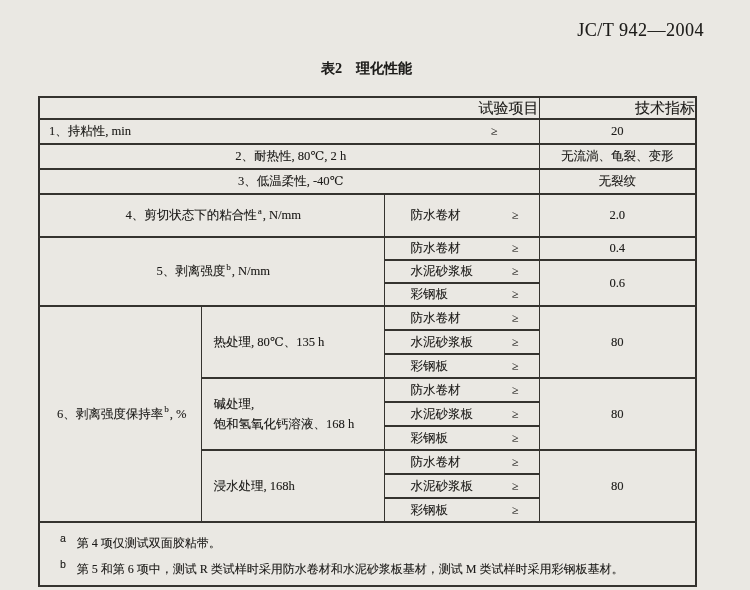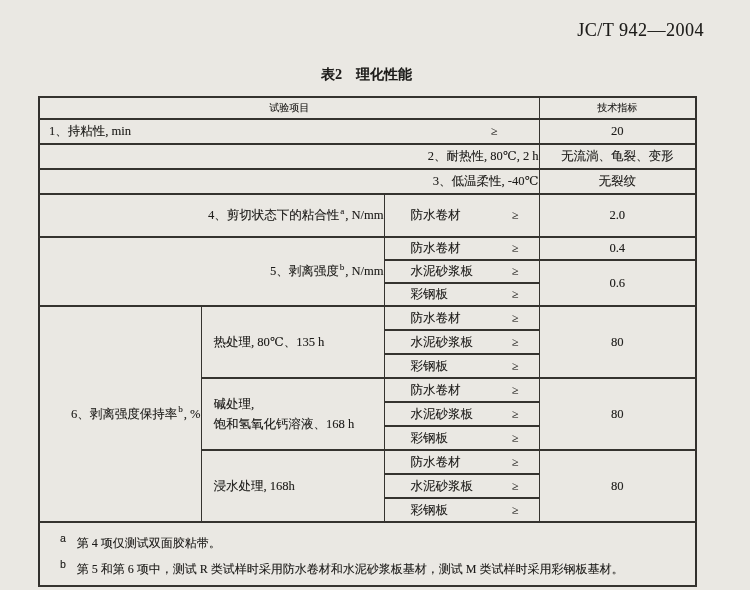"表2 理化性能" .table-title { top: 66px -> 60px }
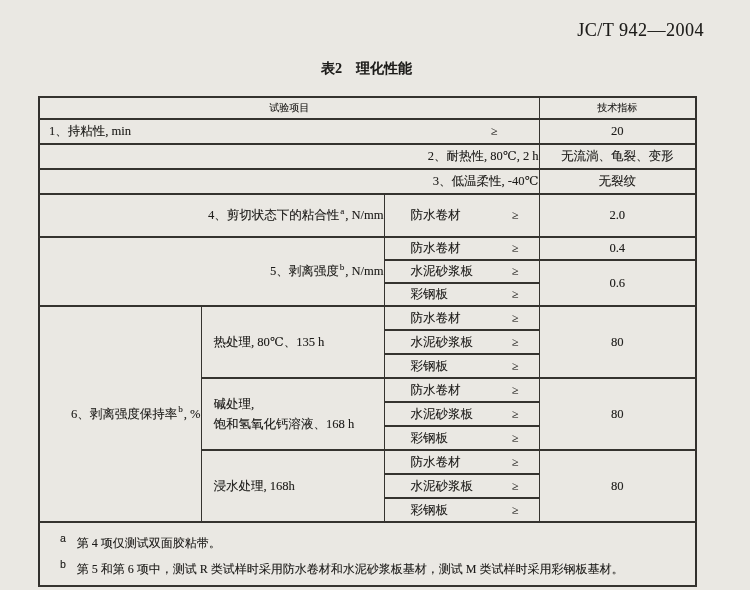"试验项目" .hdr { font-size: 10px -> 15px; text-align: none -> right }
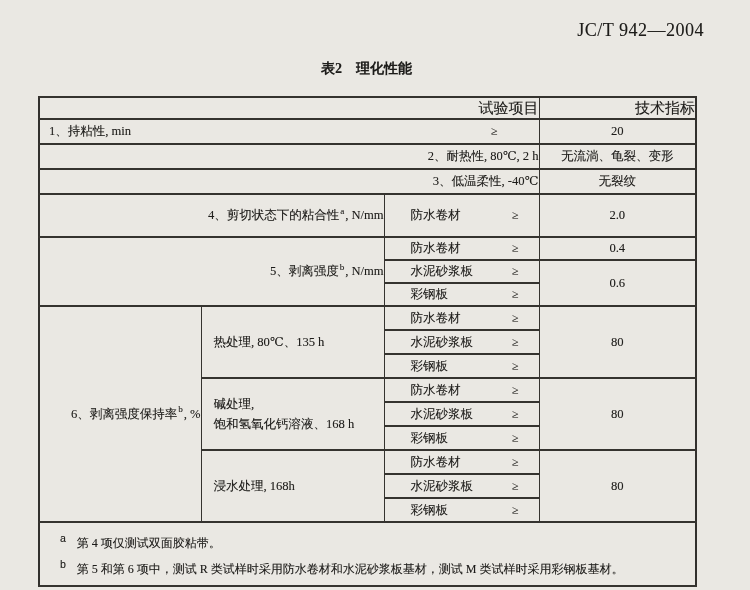"2、耐热性, 80℃, 2 h" .plain-label { text-align: right -> center }
